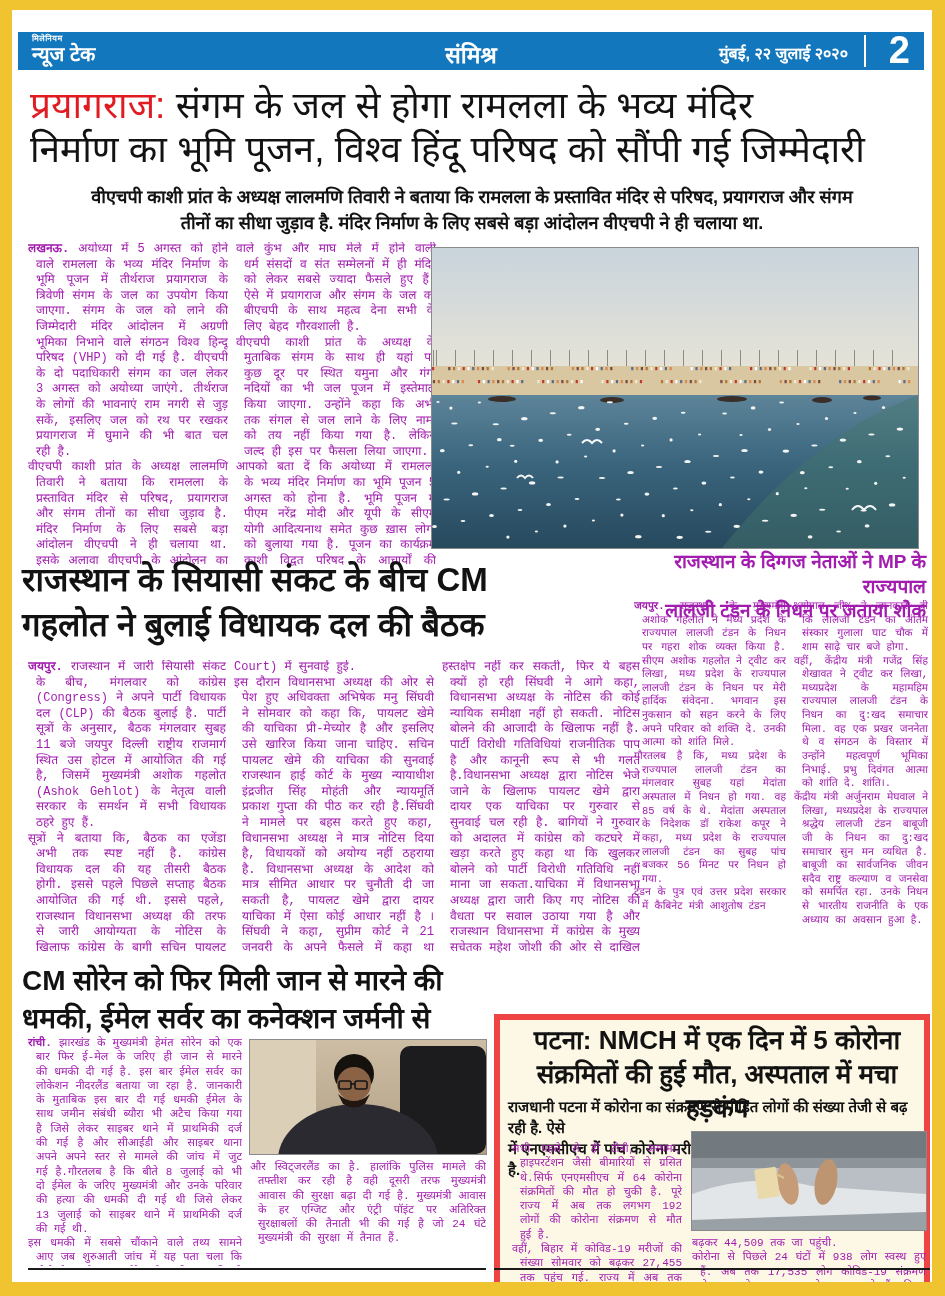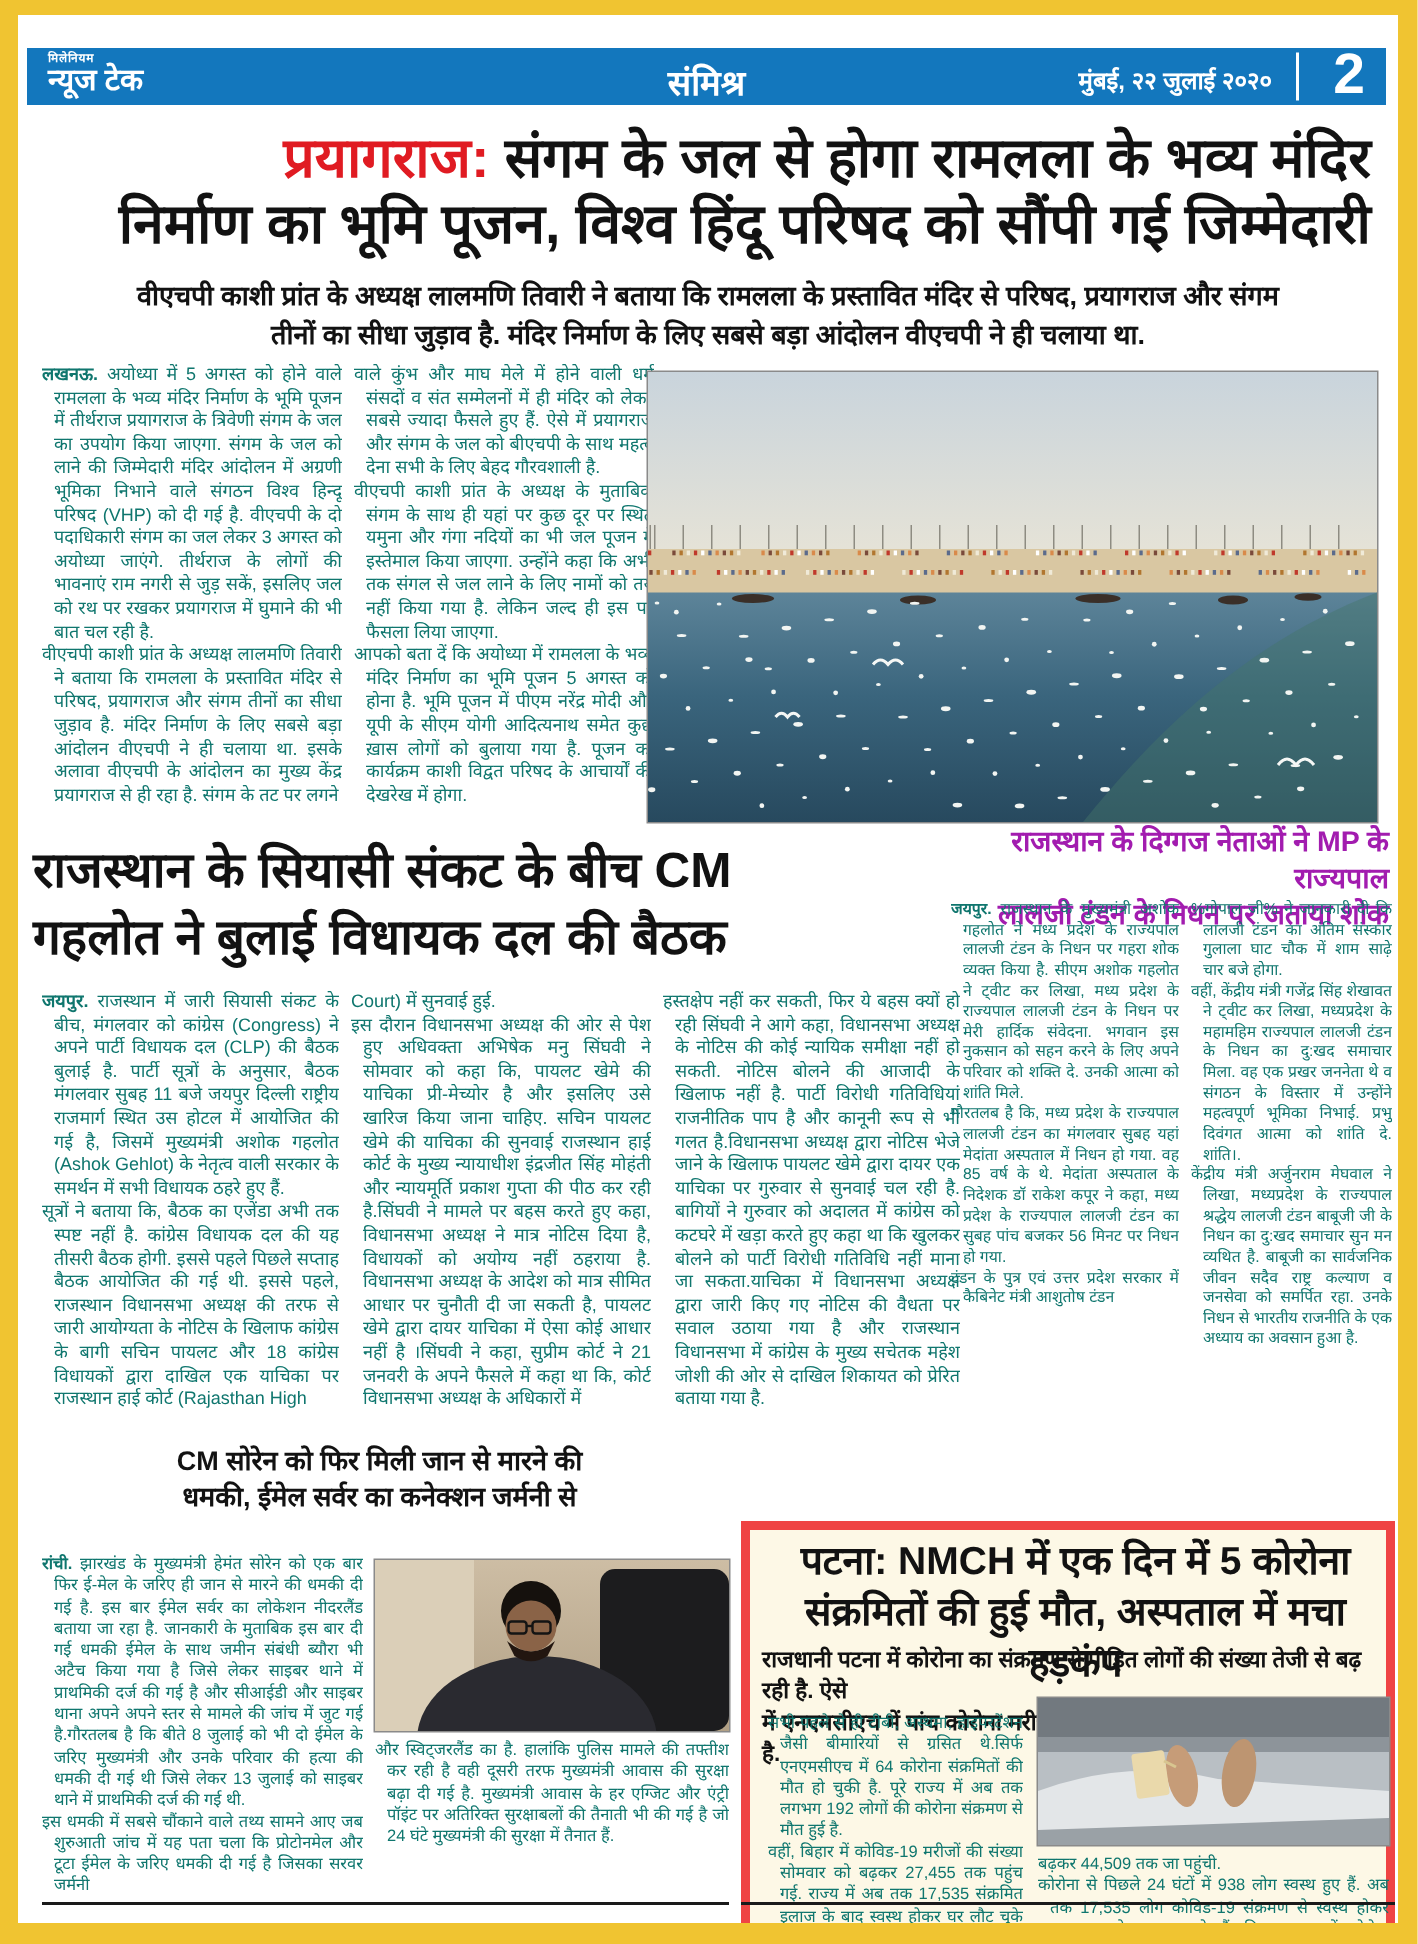"प्रयागराज: संगम के जल से" .lead-headline { font-weight: bold -> normal; text-align: right -> left }
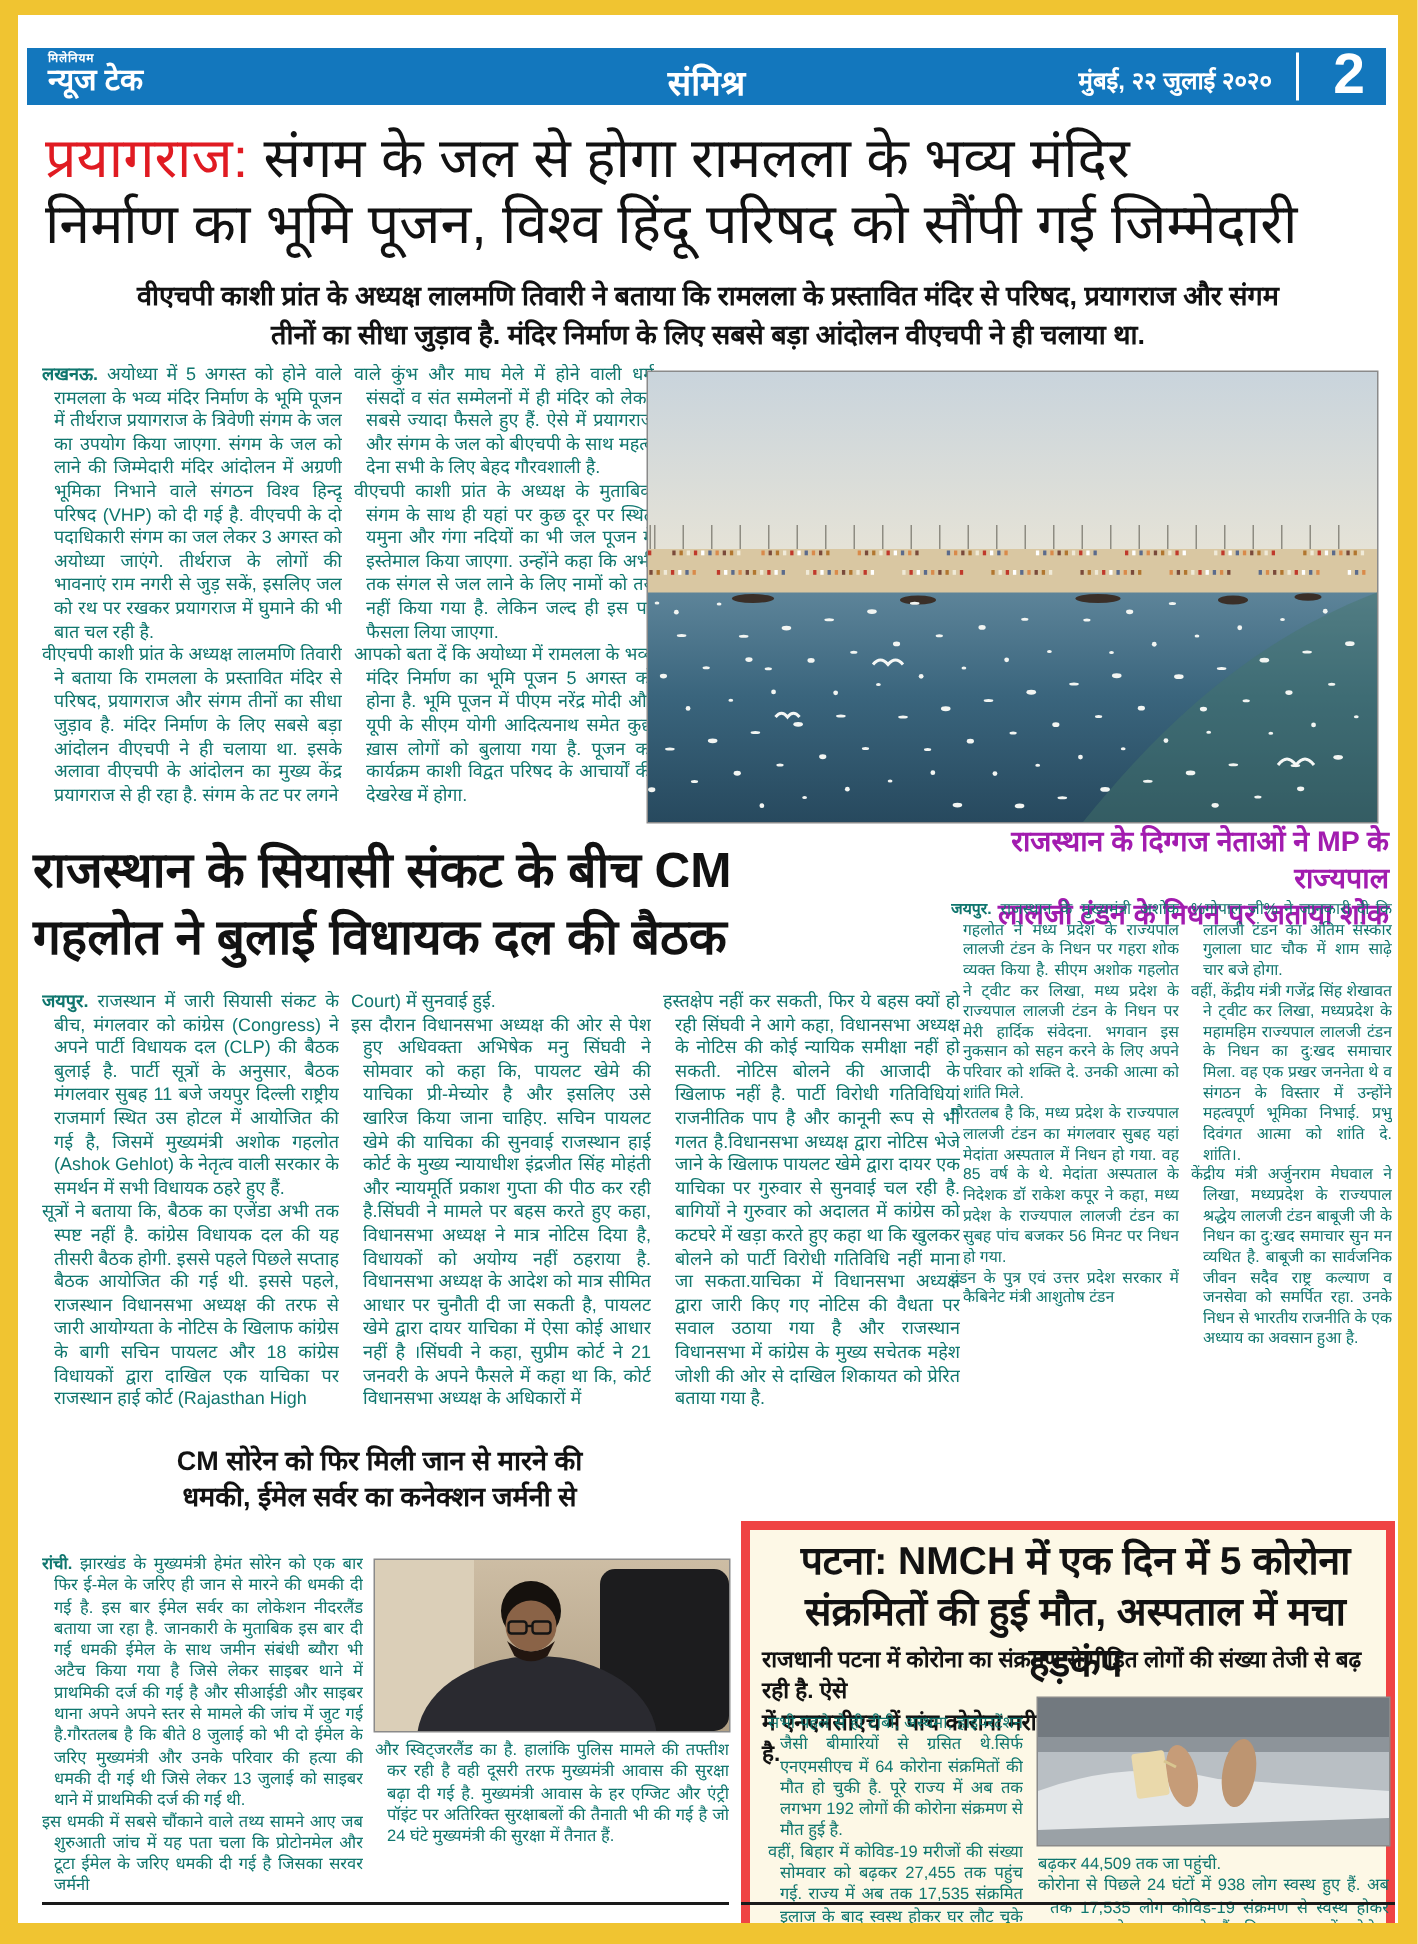"लखनऊ. अयोध्या में 5 अगस्त" .col { color: #0f766e -> #a21caf; font-family: none -> Liberation Mono, monospace }
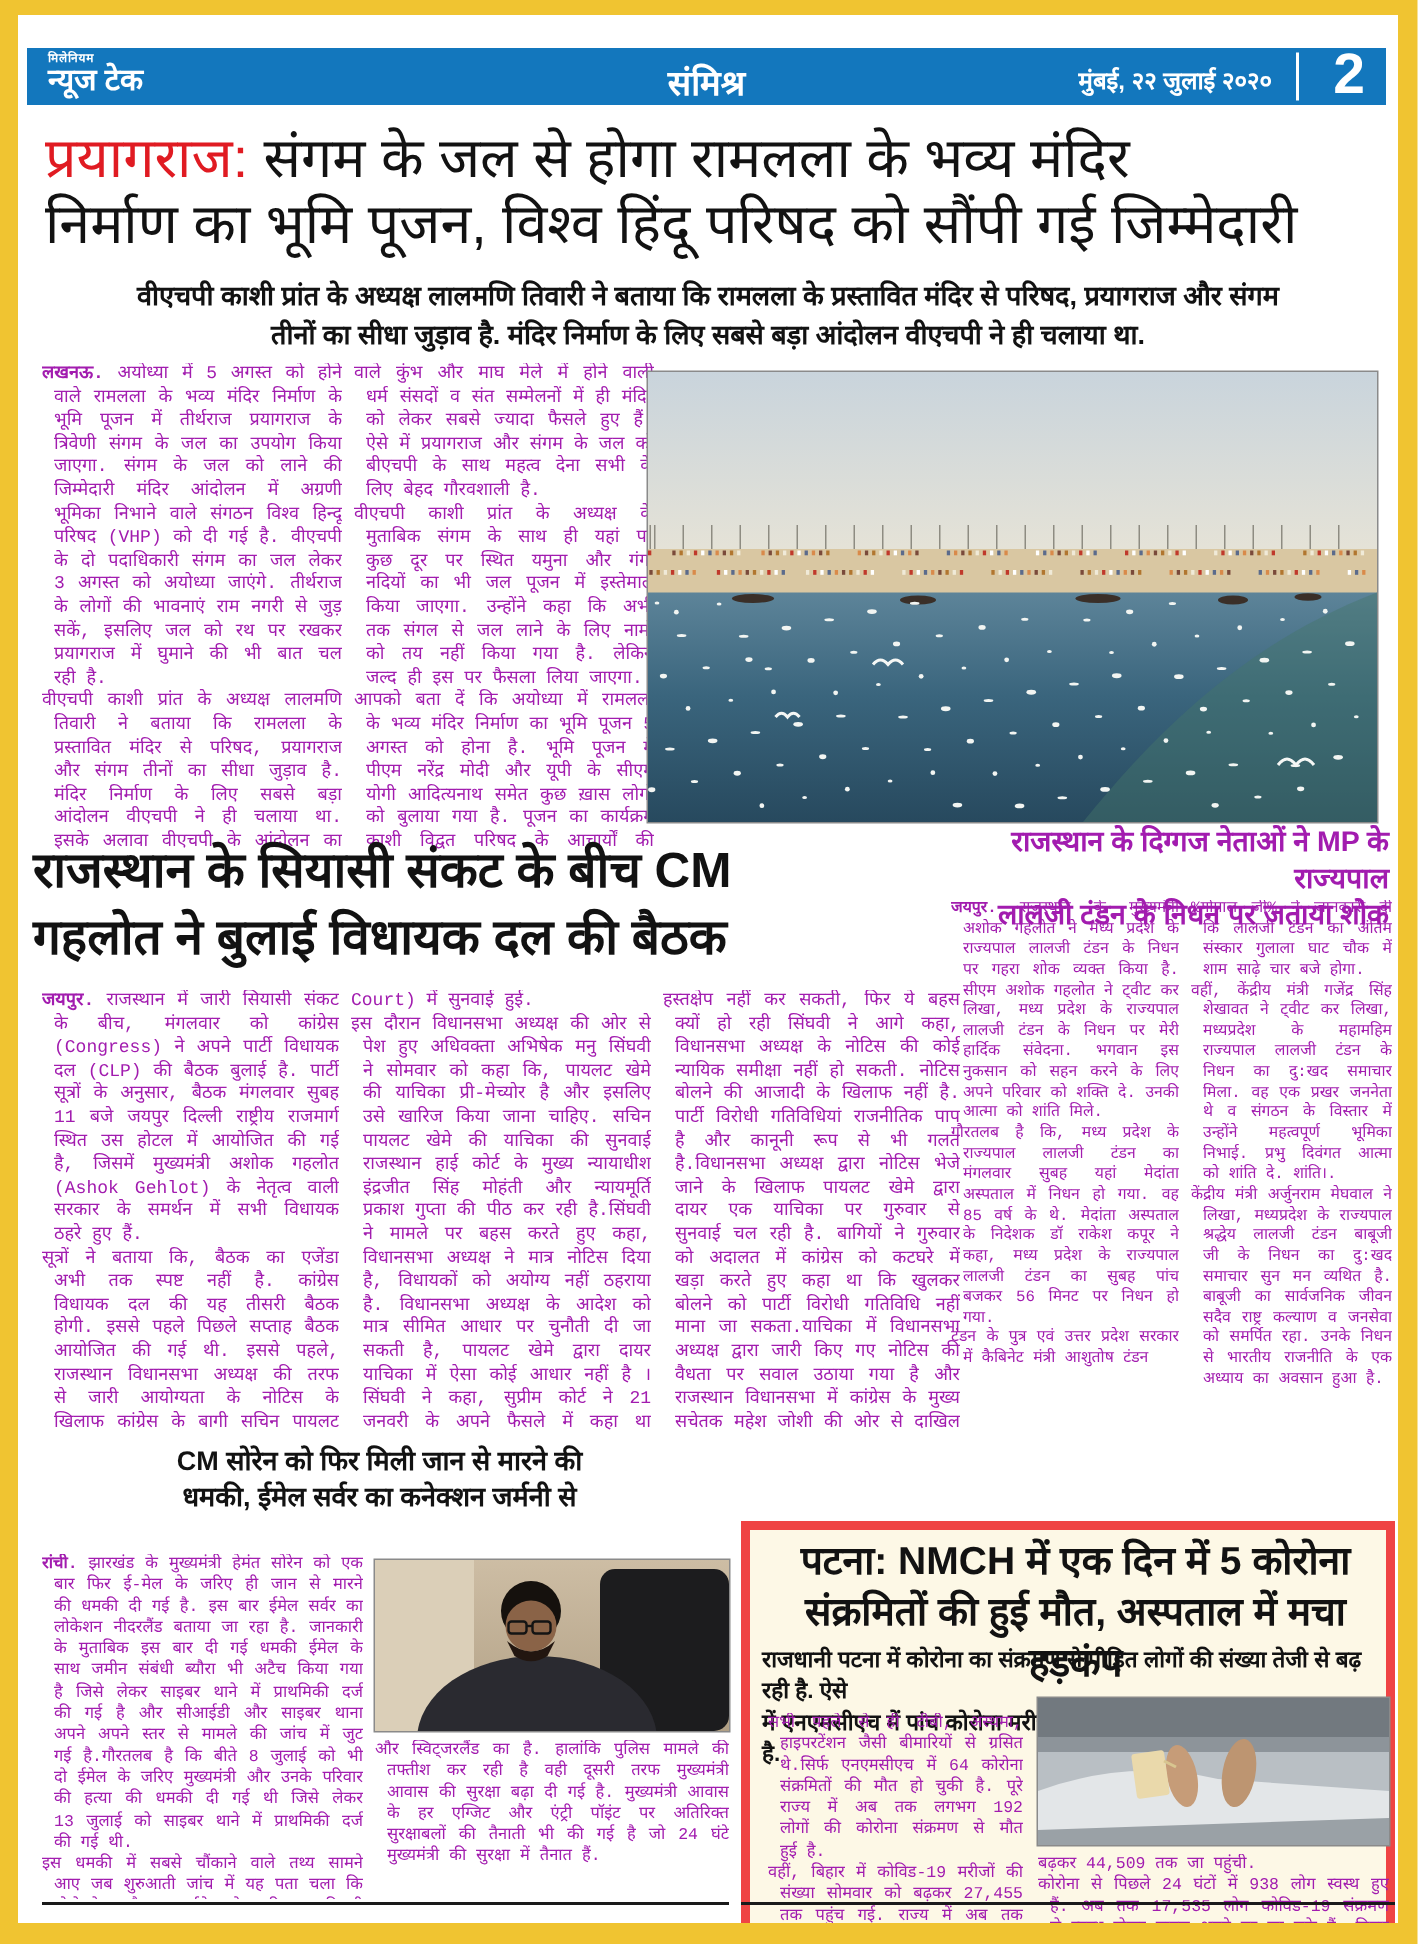"CM सोरेन को फिर मिली" .soren-headline { font-size: 18px -> 28px; text-align: center -> left }
